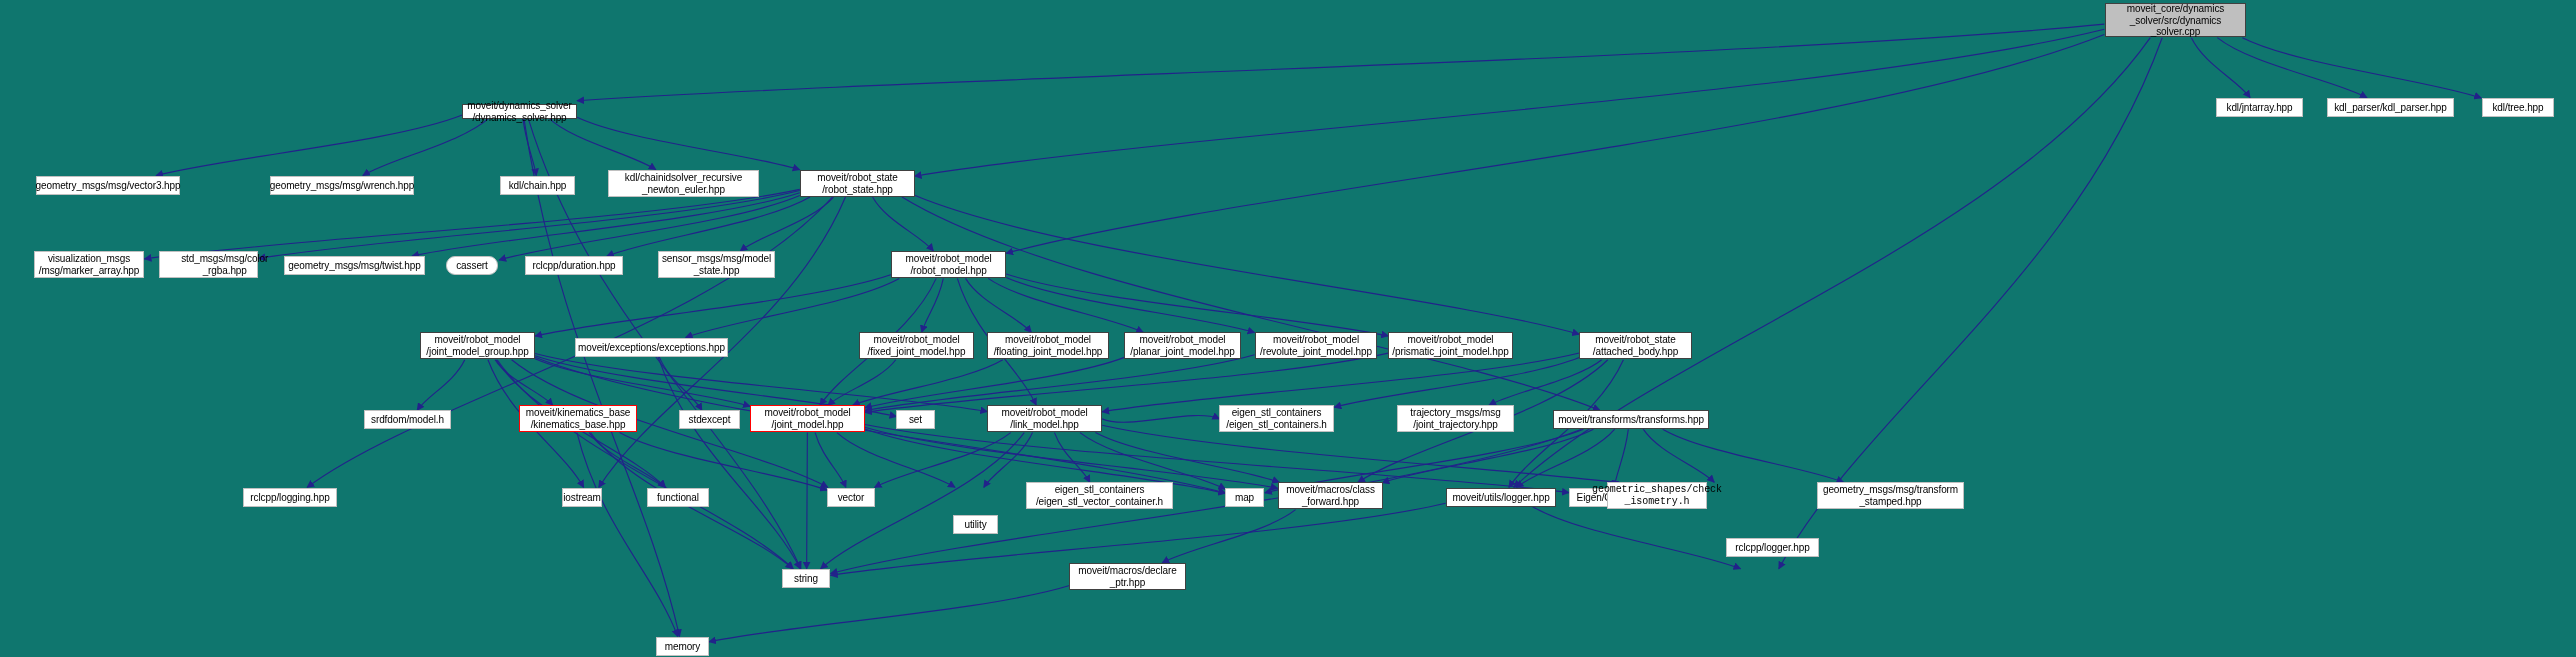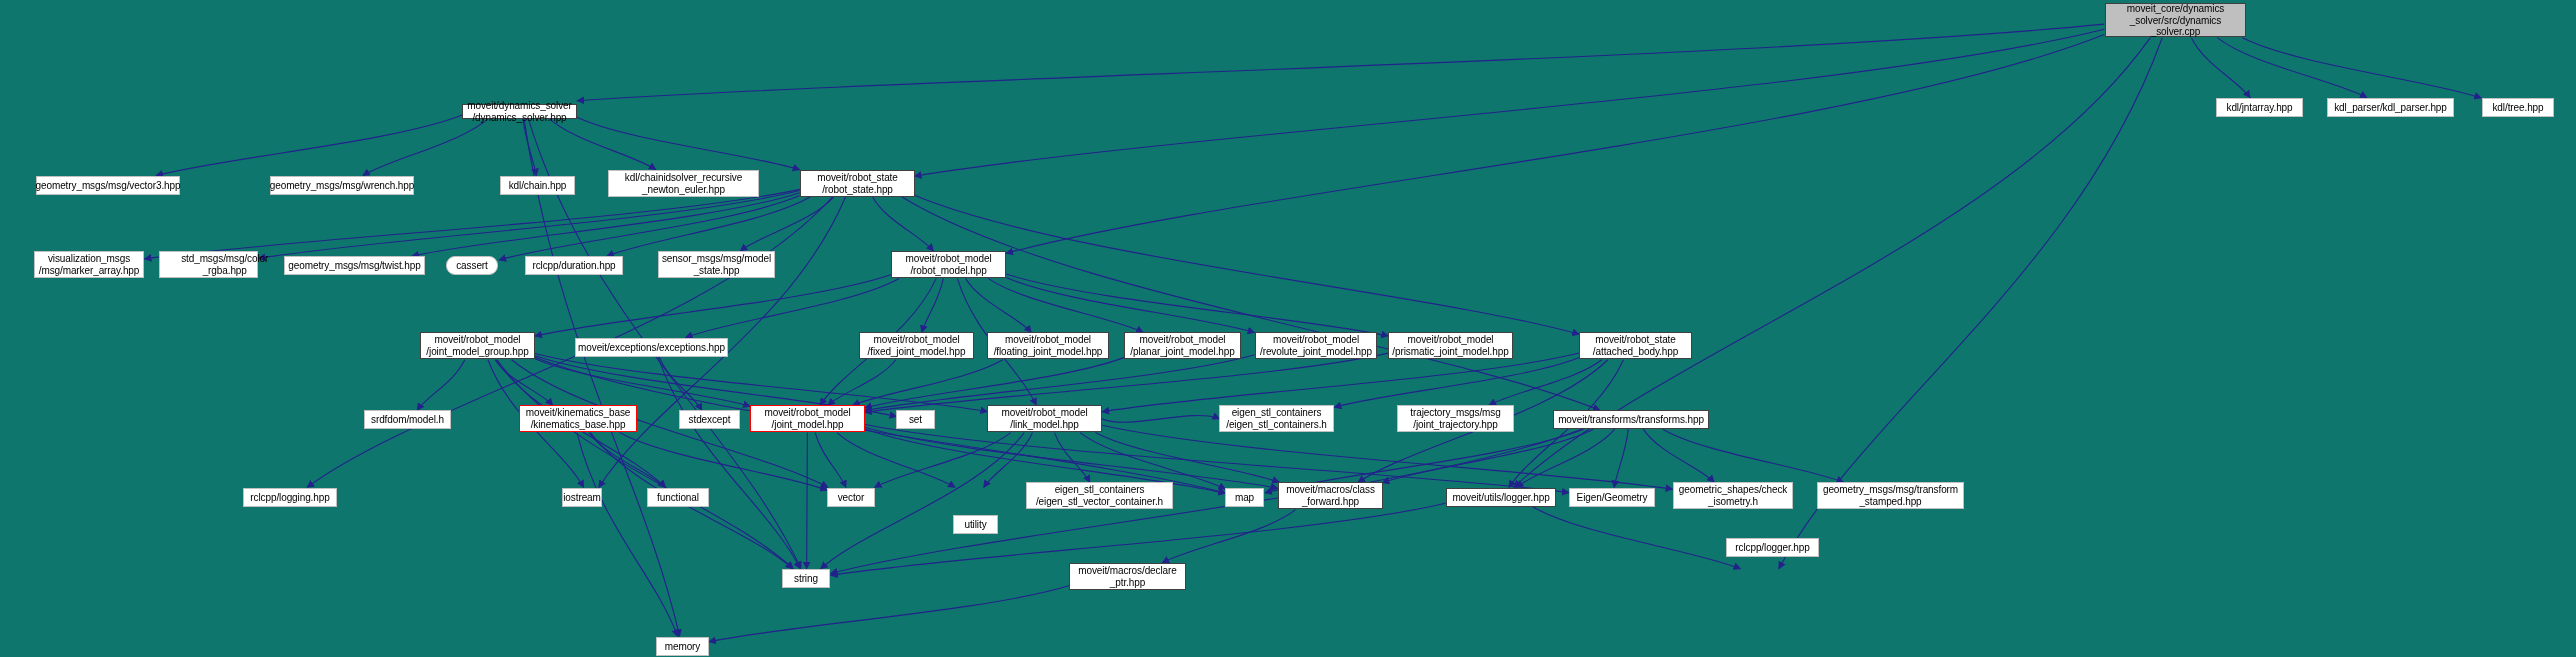"geometric_shapes/check" div.node { font-family: none -> Liberation Mono, monospace; left: 1673px -> 1607px; width: 120px -> 100px }
